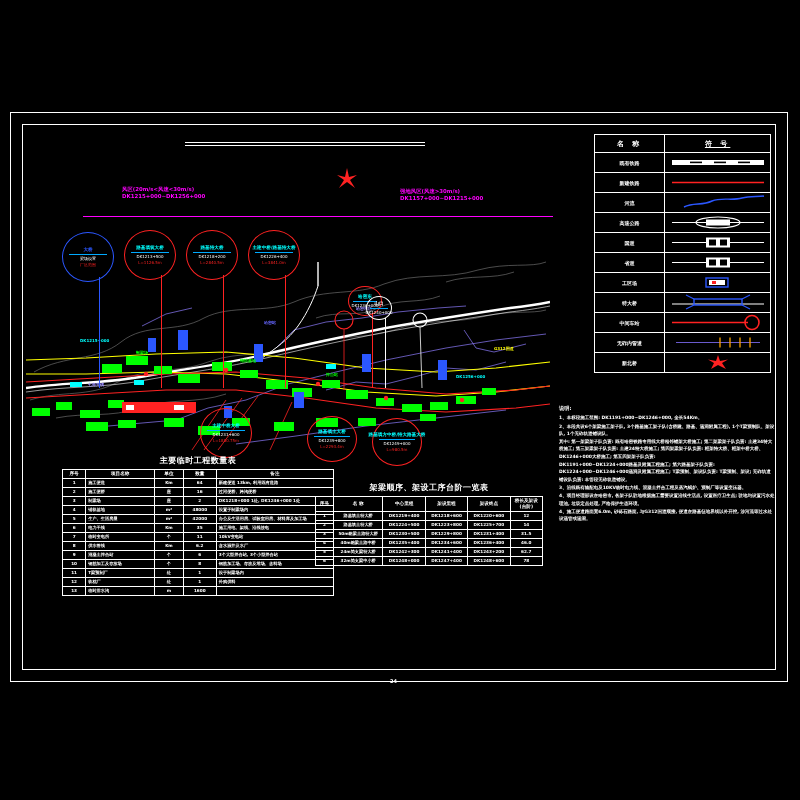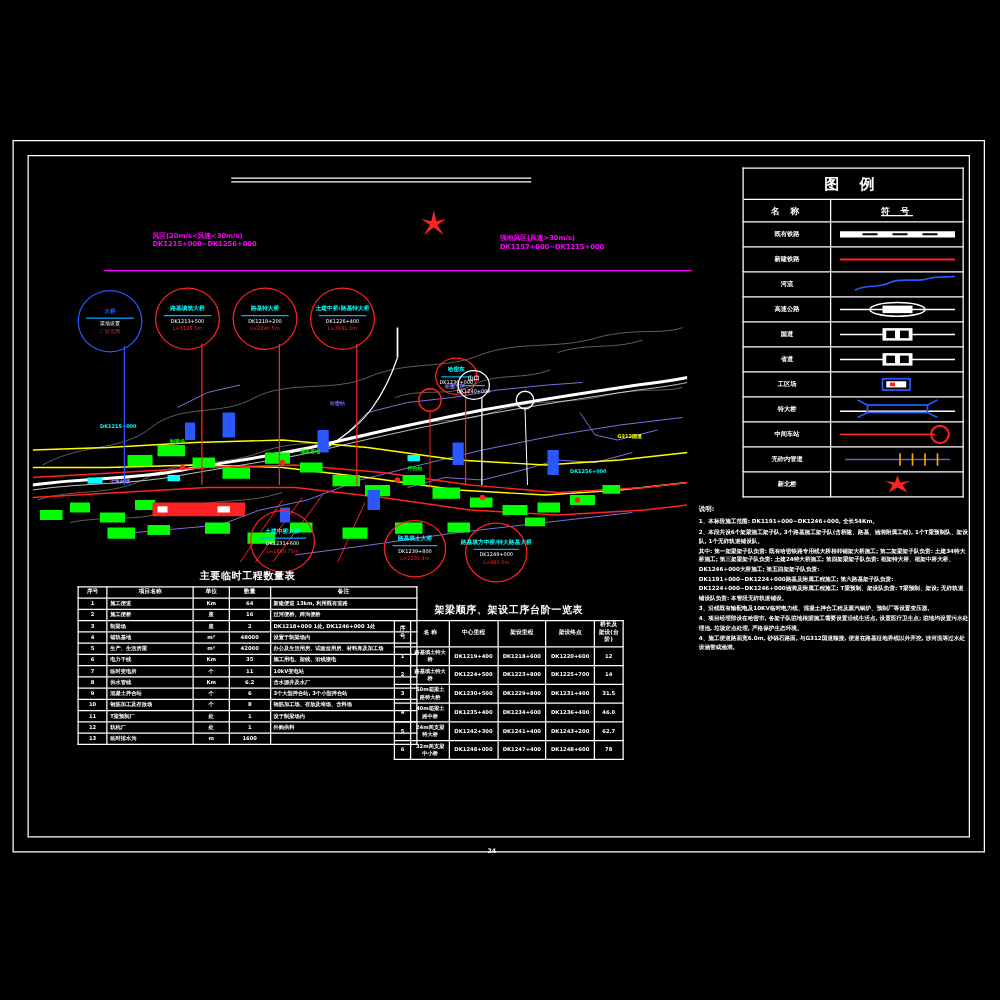"图 例" tr { html: <tr> <td>图 例</td> </tr> -> none }
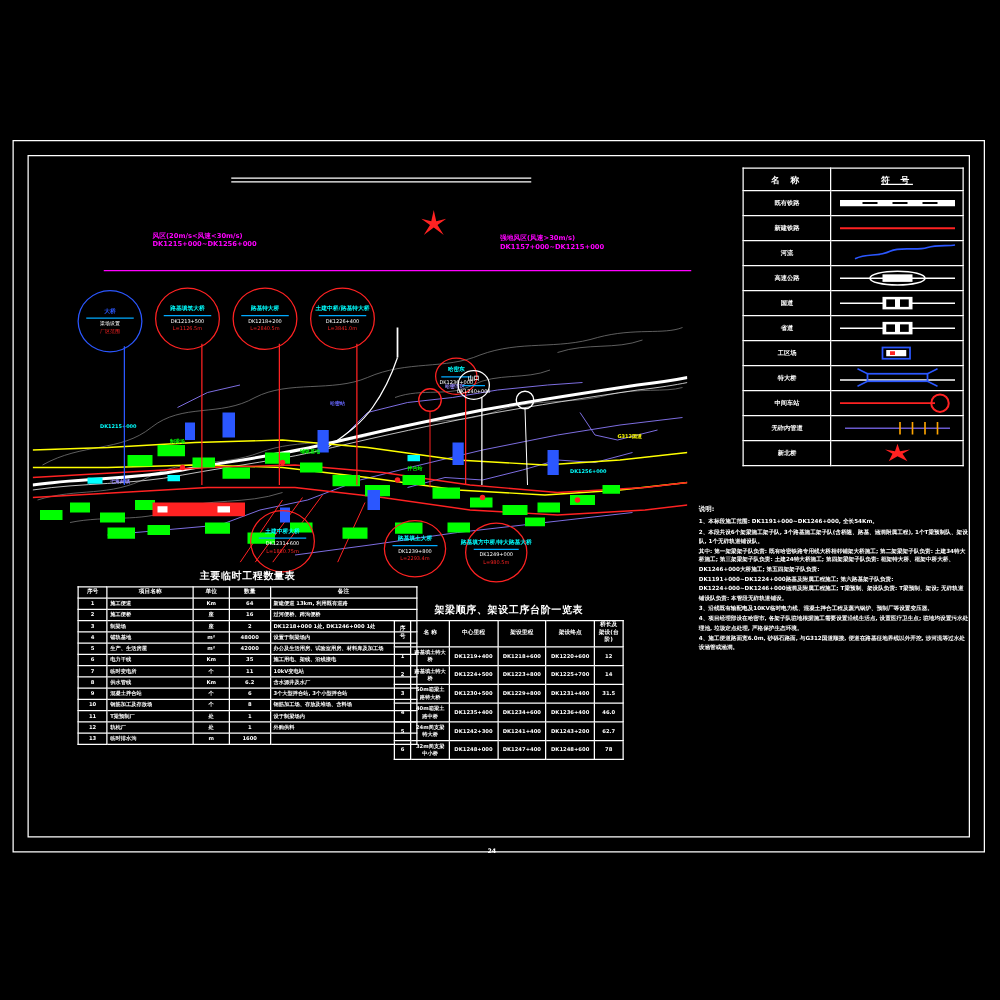"架梁顺序、架设工序台阶一览表" #t-mid table { width: 184px -> 228px }
